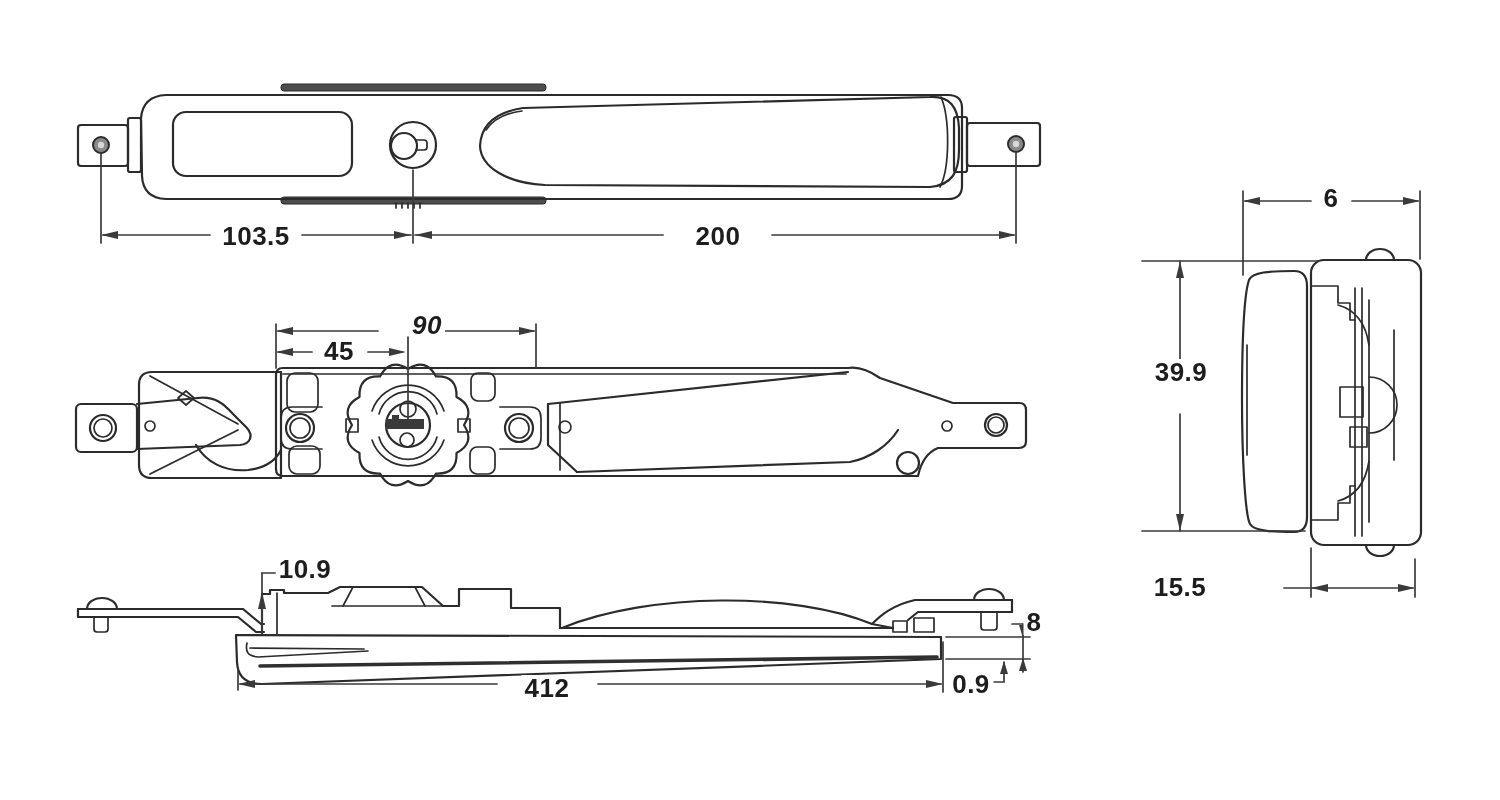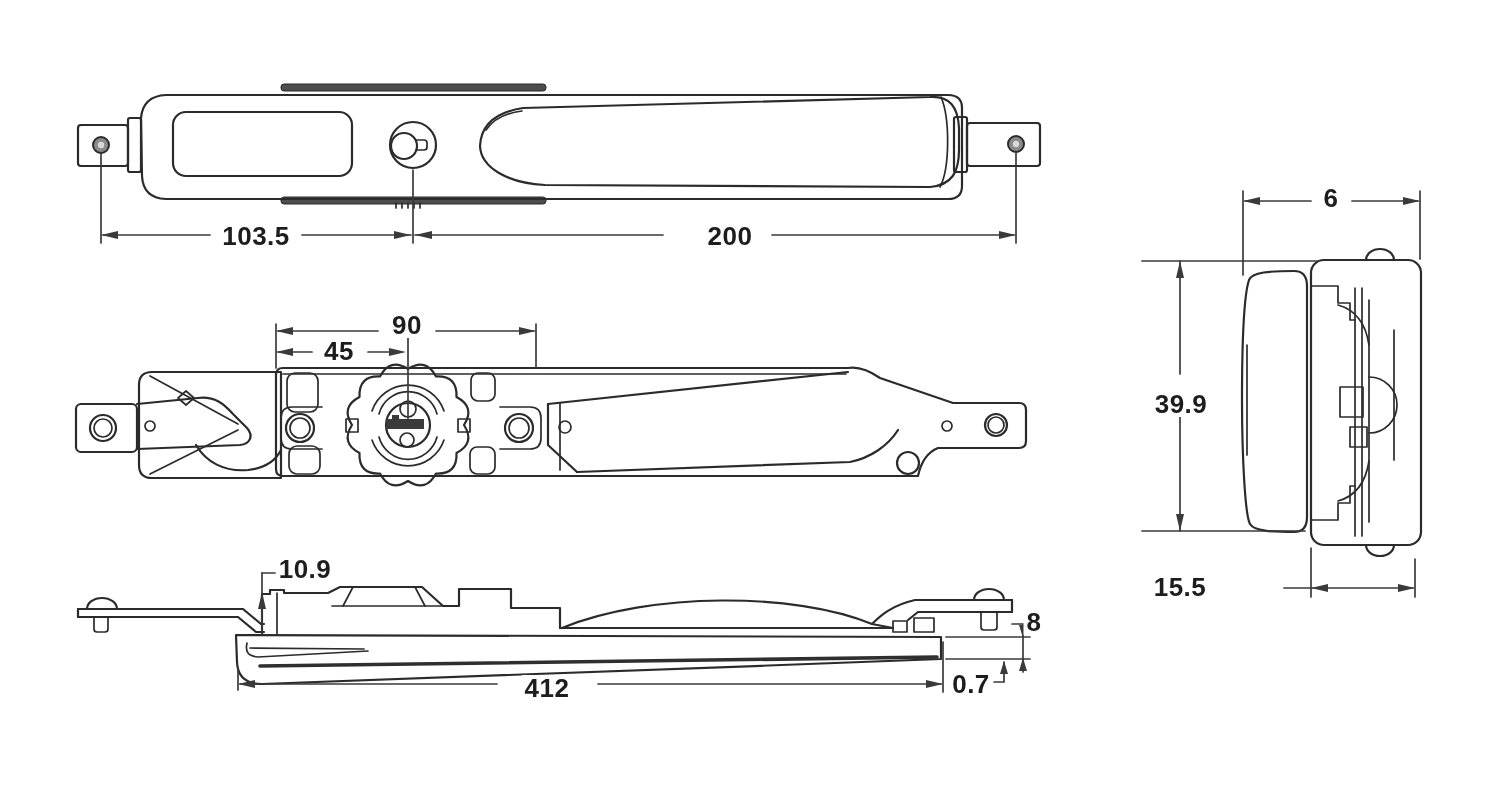"200" div.dim { margin-left: 12px -> none }
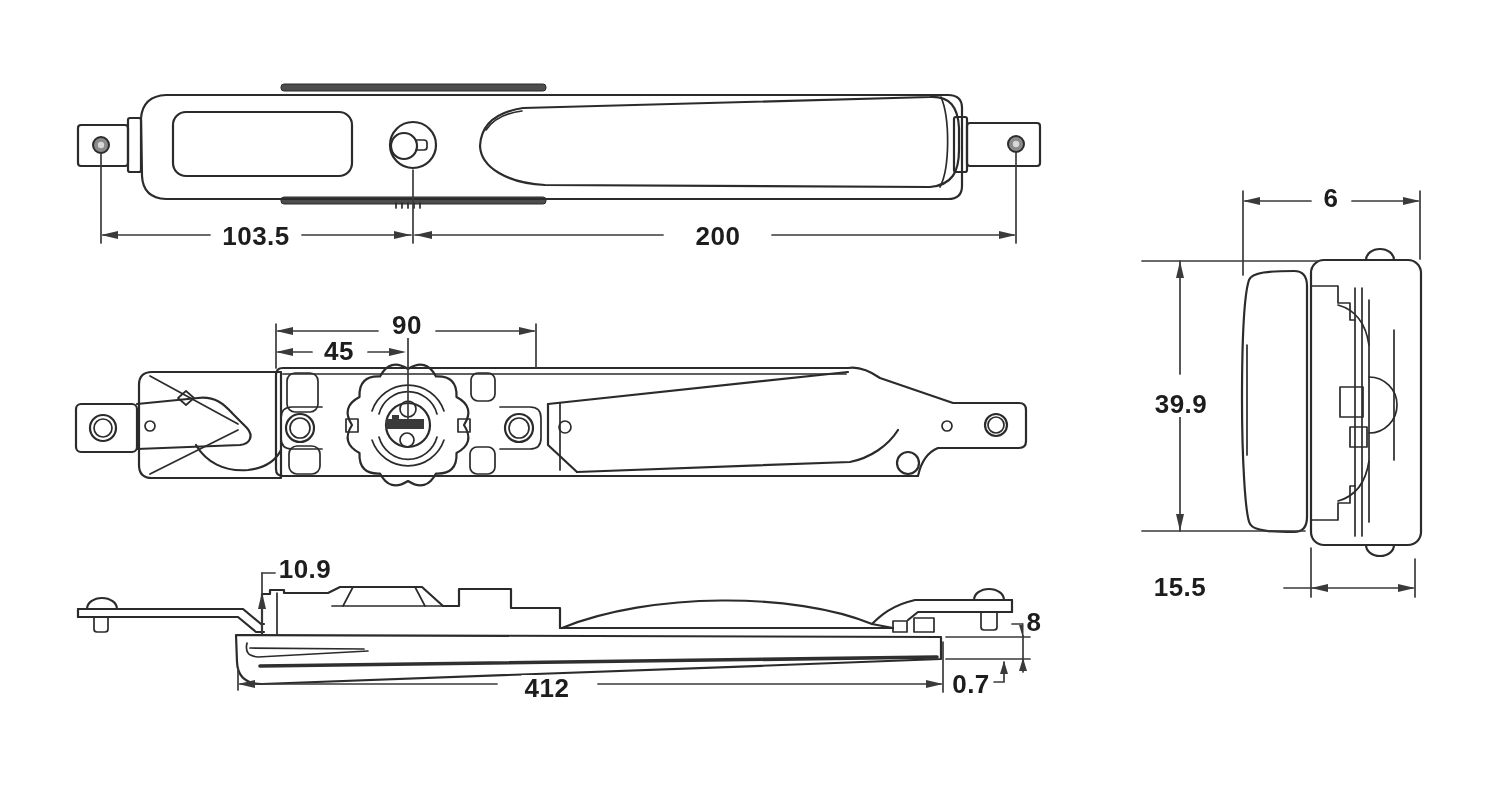"90" div.dim { font-style: none -> italic; left: 407px -> 427px }
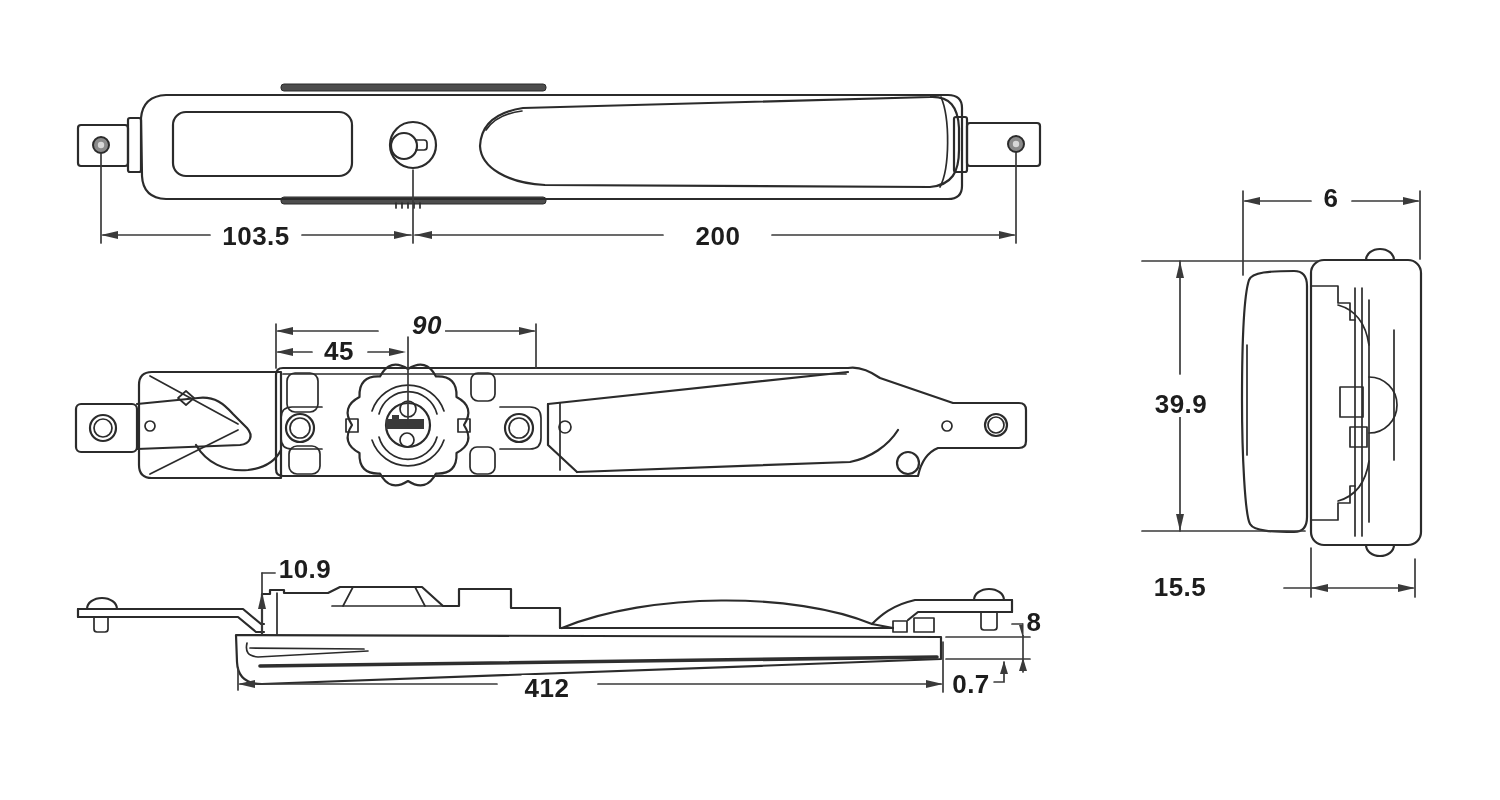"39.9" div.dim { top: 404px -> 372px }
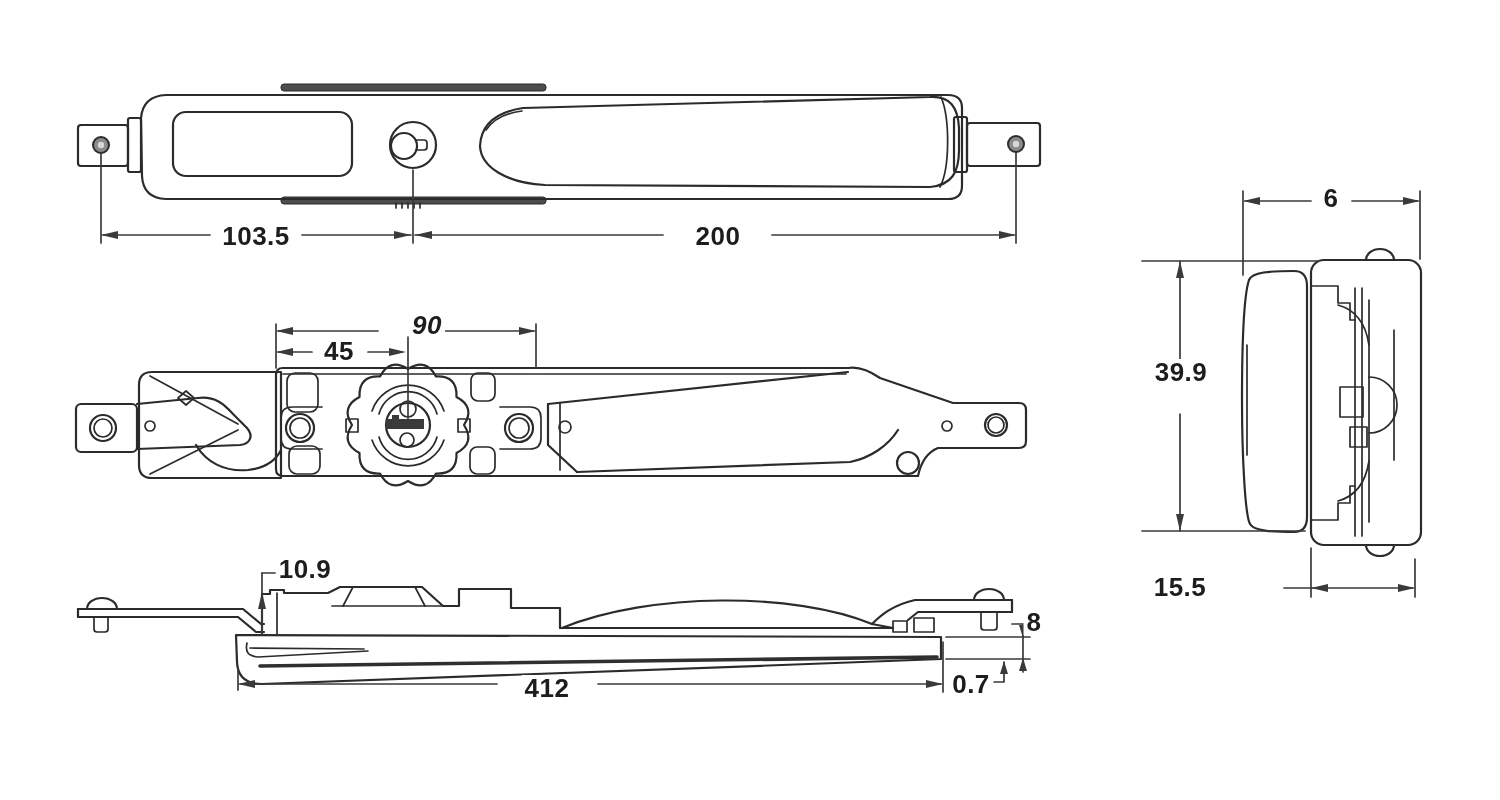"0.7" div.dim { text: 0.7 -> 0.9 }
